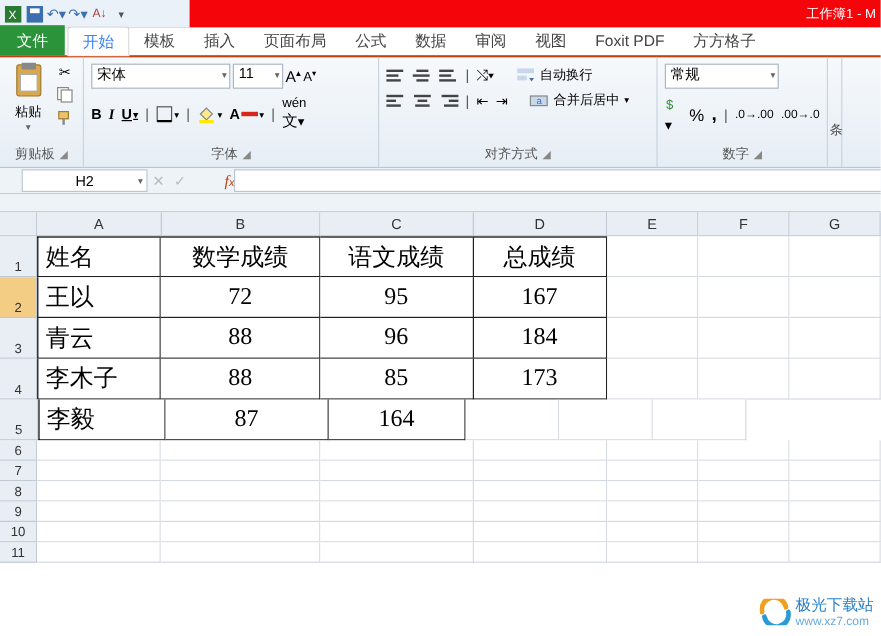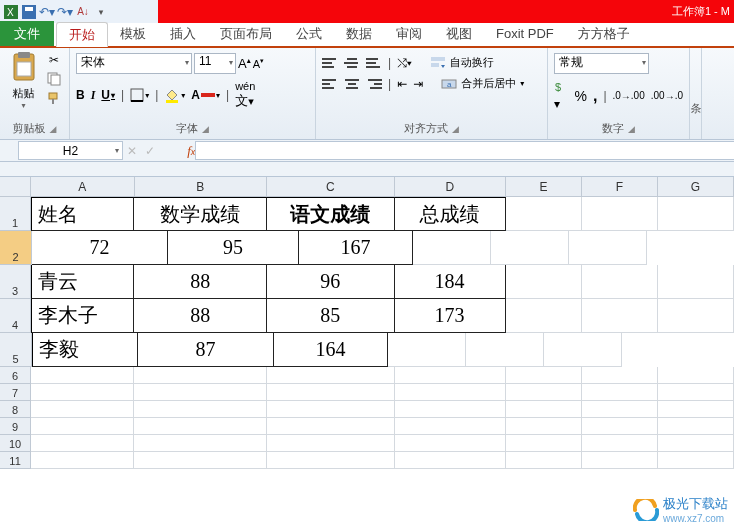"开始" .tab.active { color: #b91c1c -> #3b82f6 }
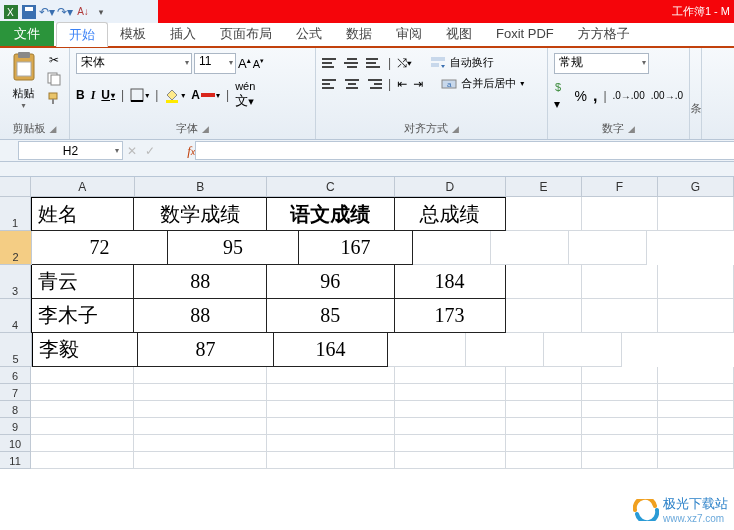"语文成绩" div.cell { font-weight: bold -> none }
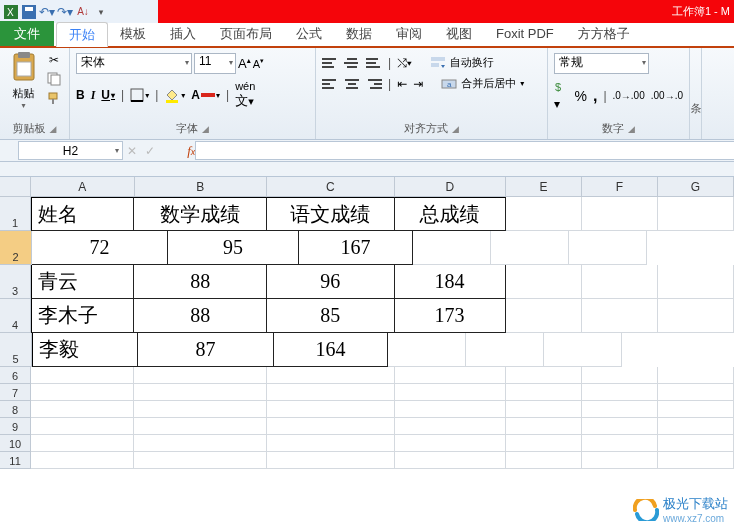"王以" div.cell { html: none -> <div>王以</div> }
